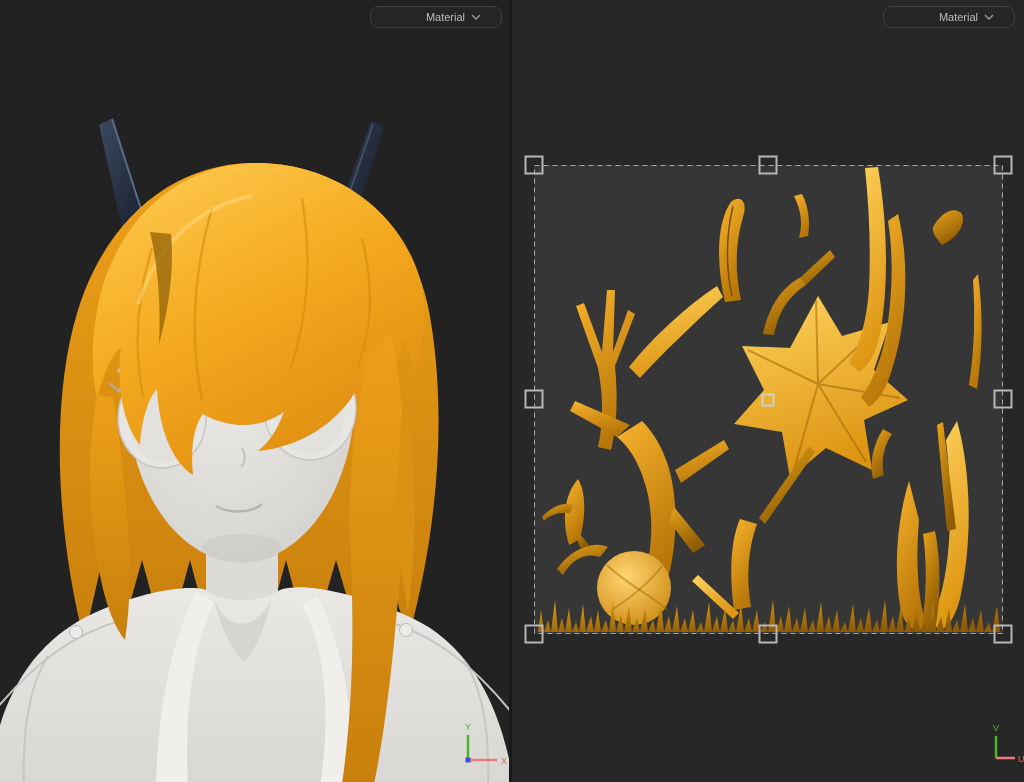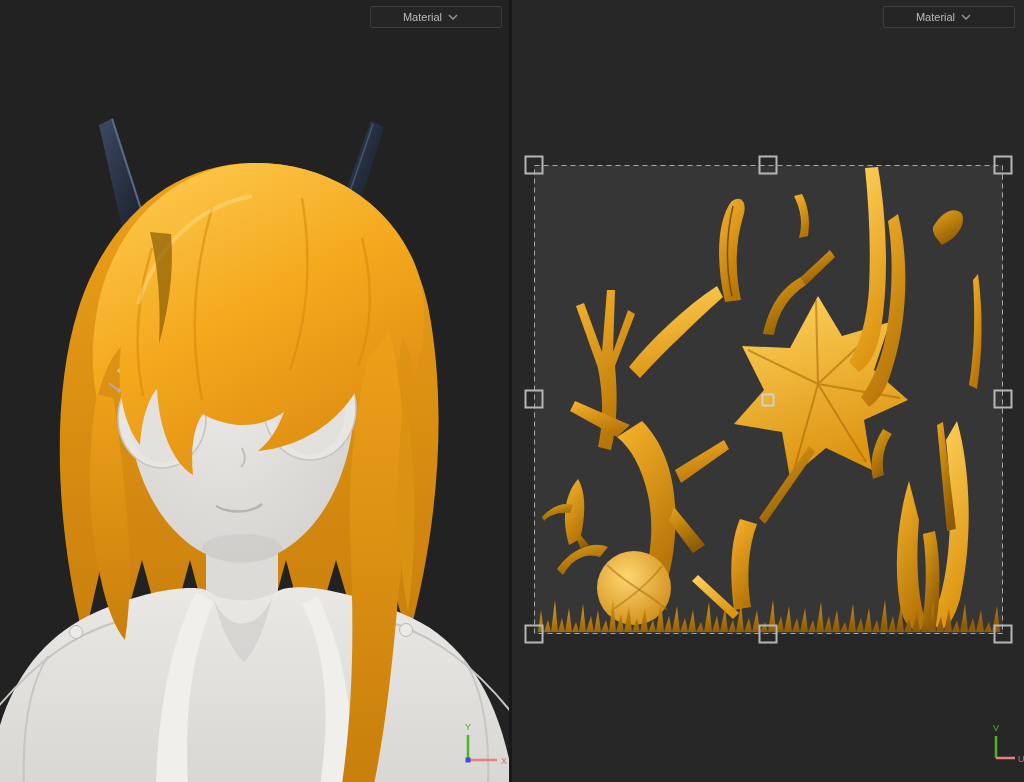"Material" .dropdown { border-radius: 2px -> 9px; justify-content: center -> flex-end }
